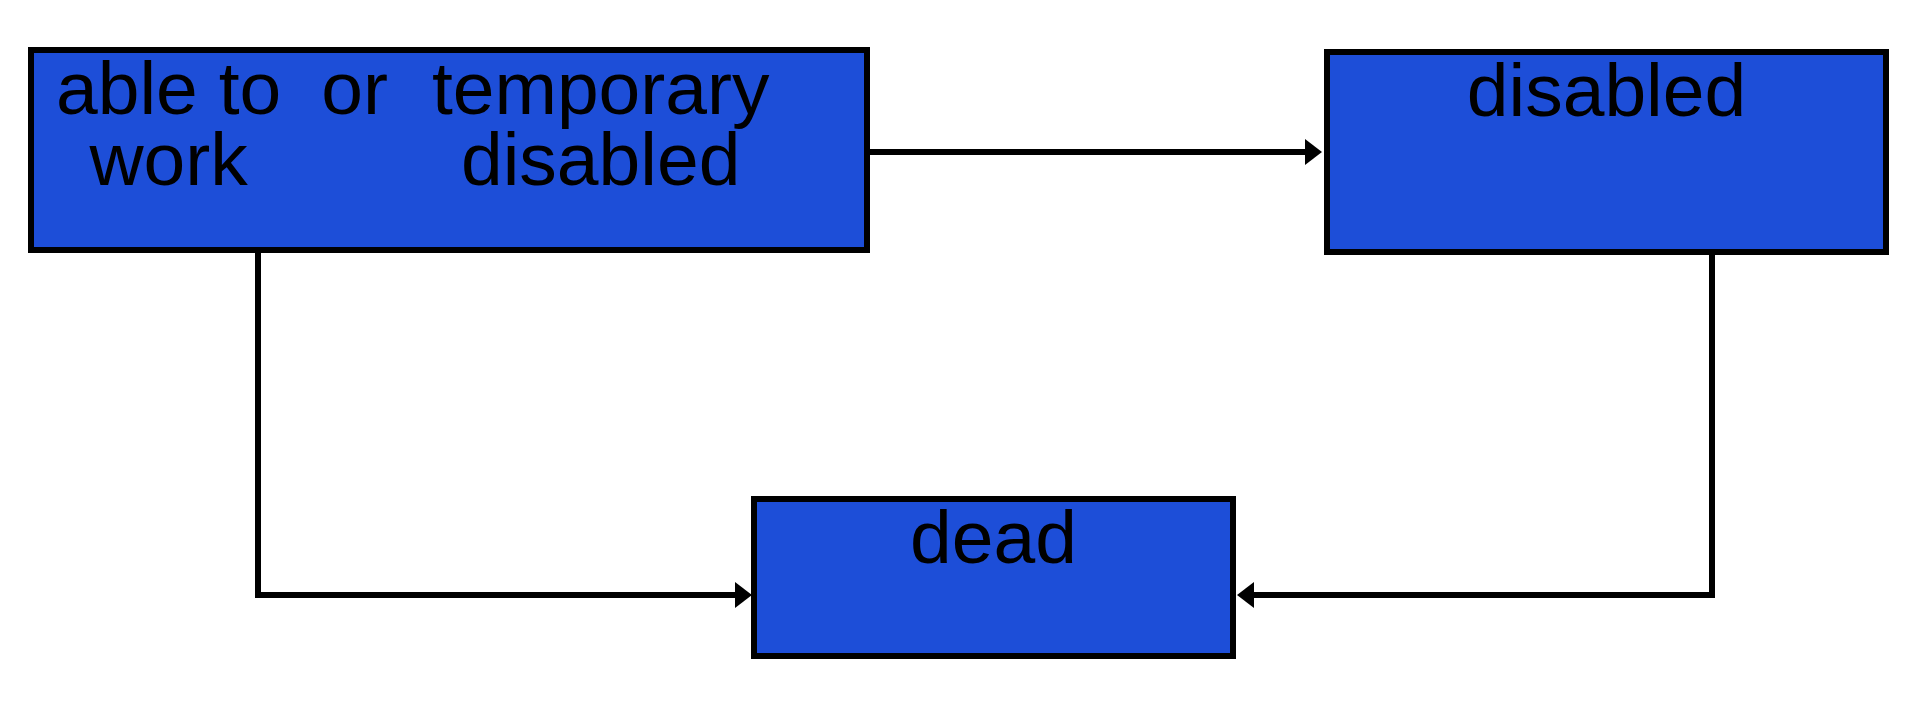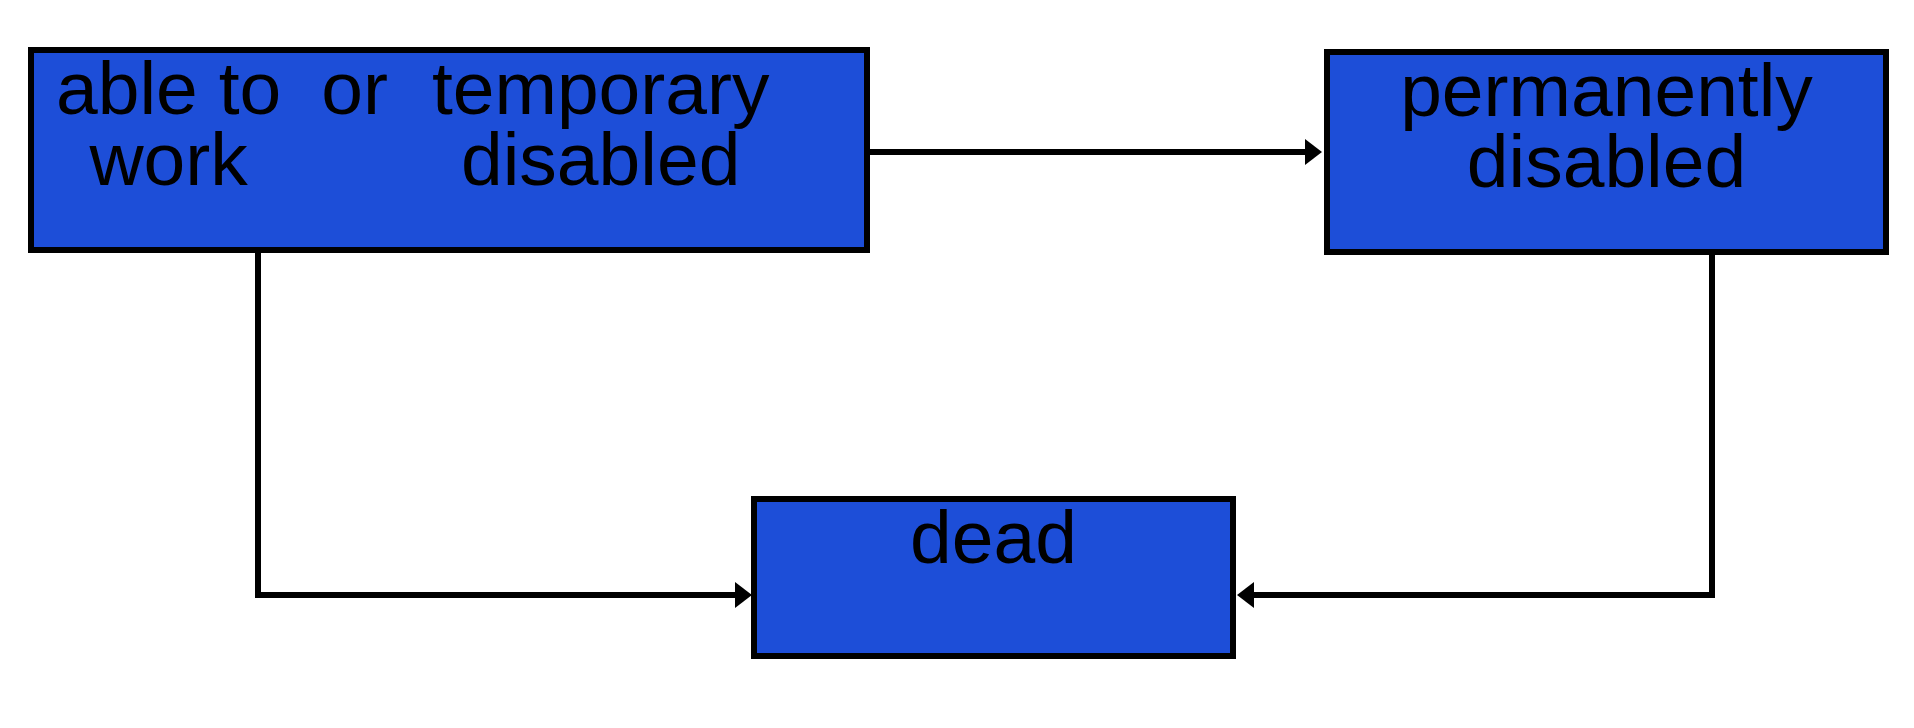"permanently" span { html: <span>permanently</span> -> none }
